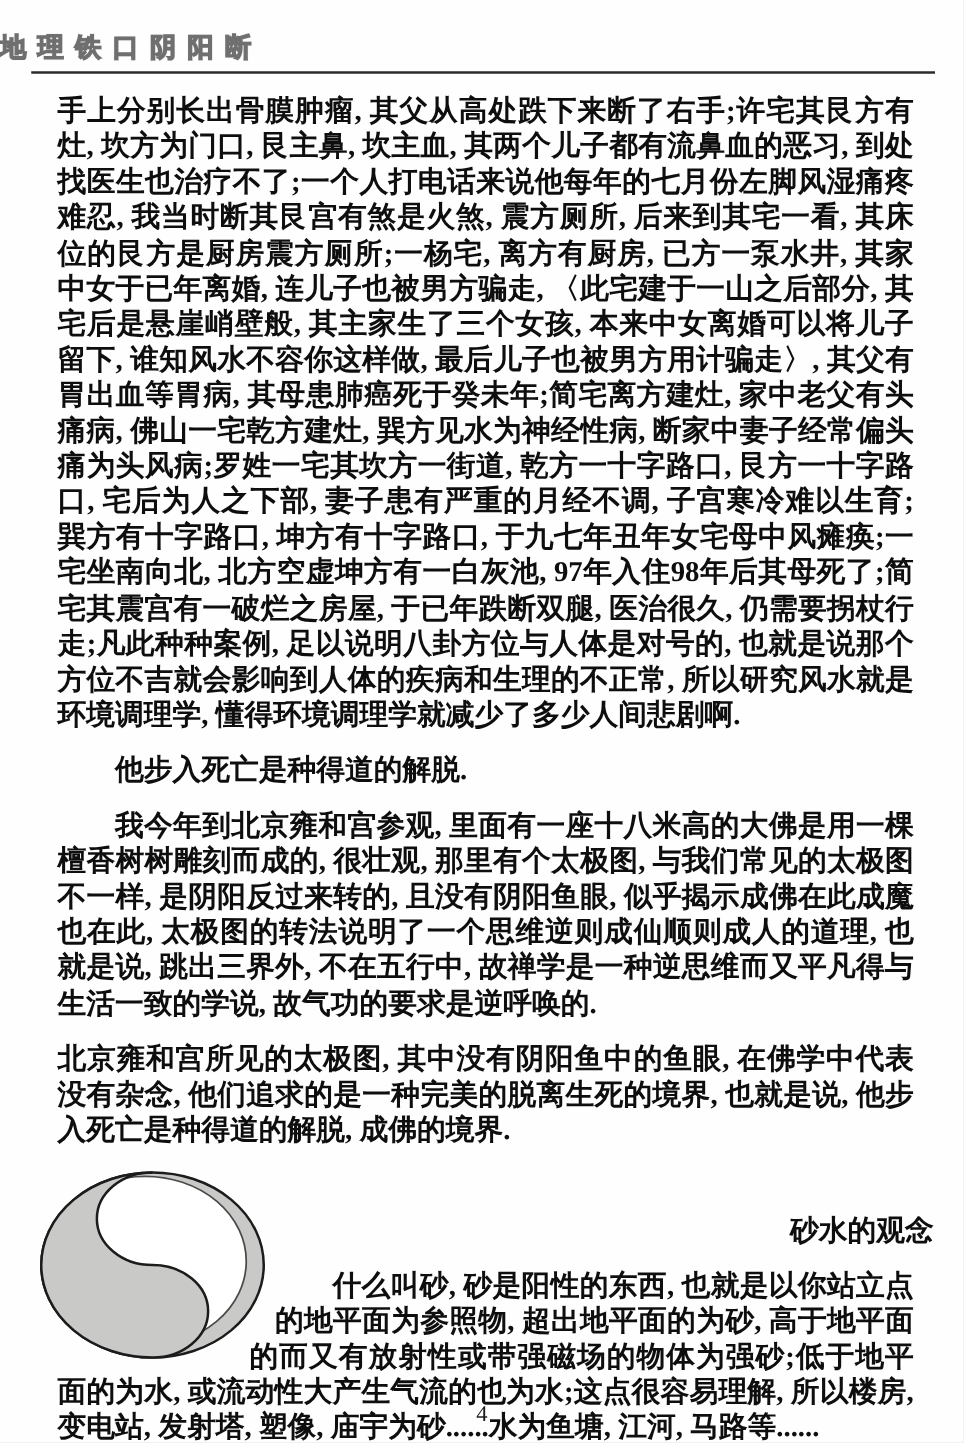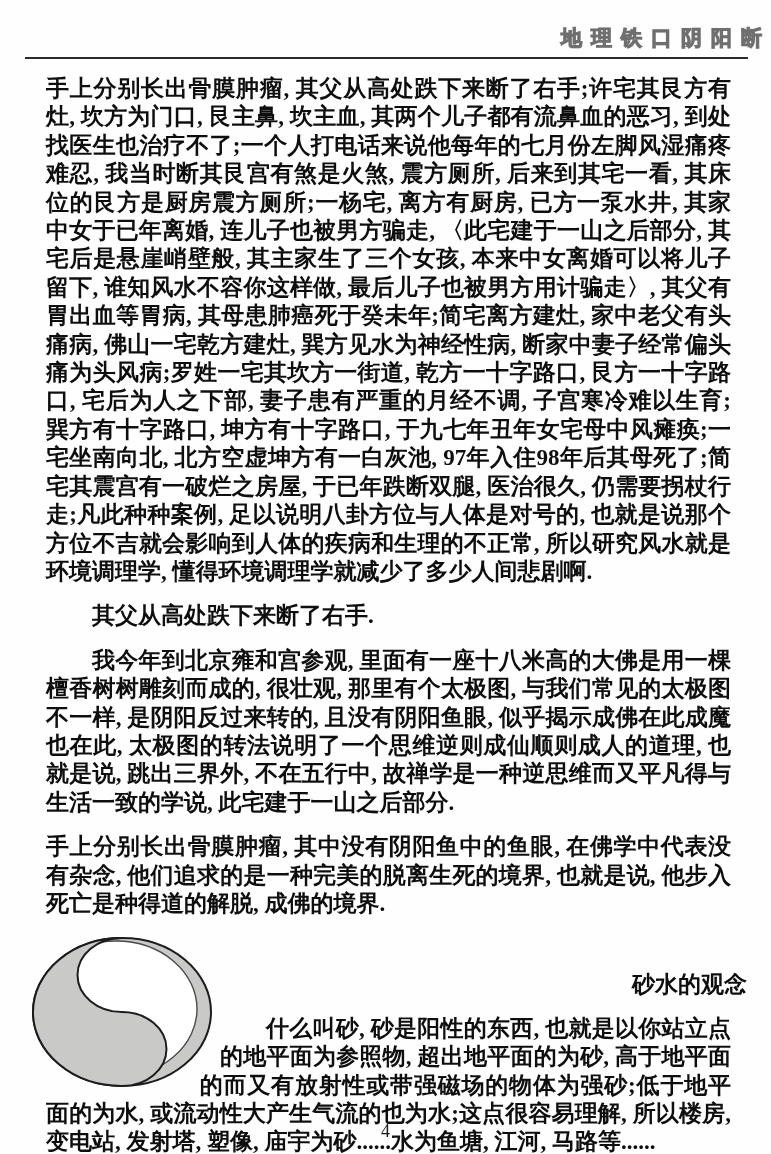"地理铁口阴阳断" .doc-title { text-align: right -> left }
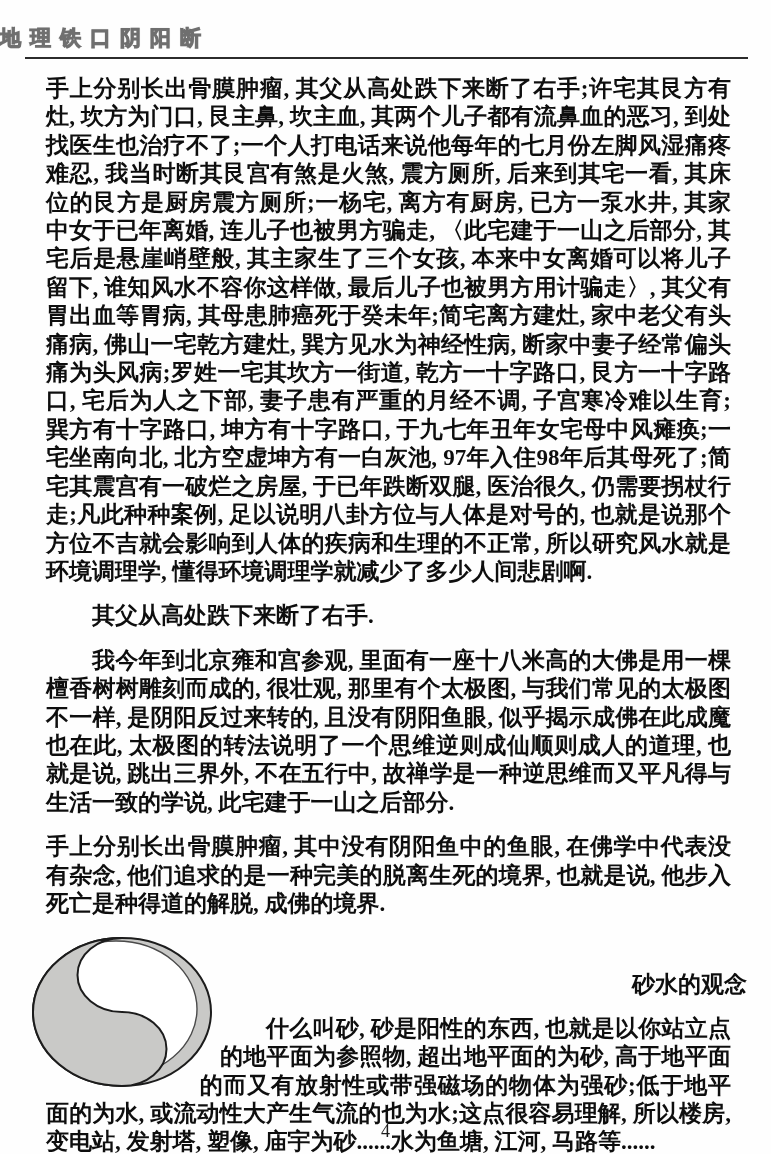"其父从高处跌下来断了右手." p.indent { text: 其父从高处跌下来断了右手 -> 他步入死亡是种得道的解脱 }
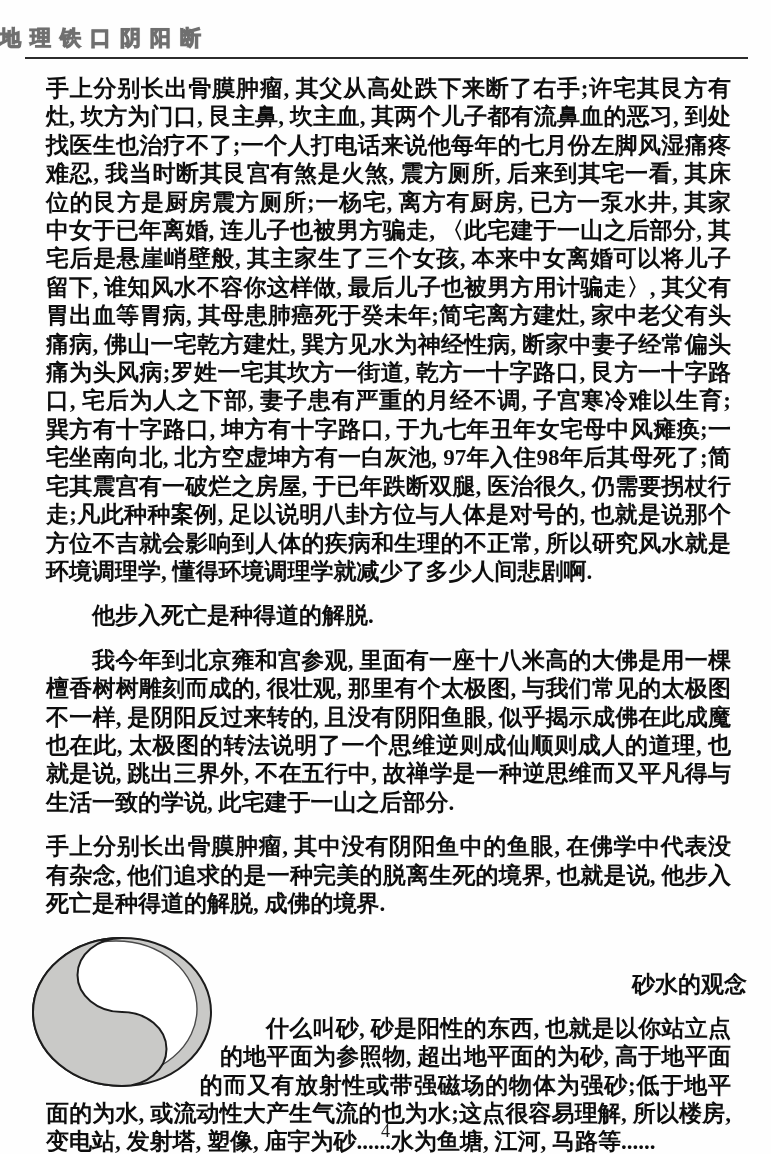"我今年到北京雍和宫参观, 里面有一座十八米高的大佛是用一棵檀香树树雕刻而成的," p.indent { text: 此宅建于一山之后部分 -> 故气功的要求是逆呼唤的 }
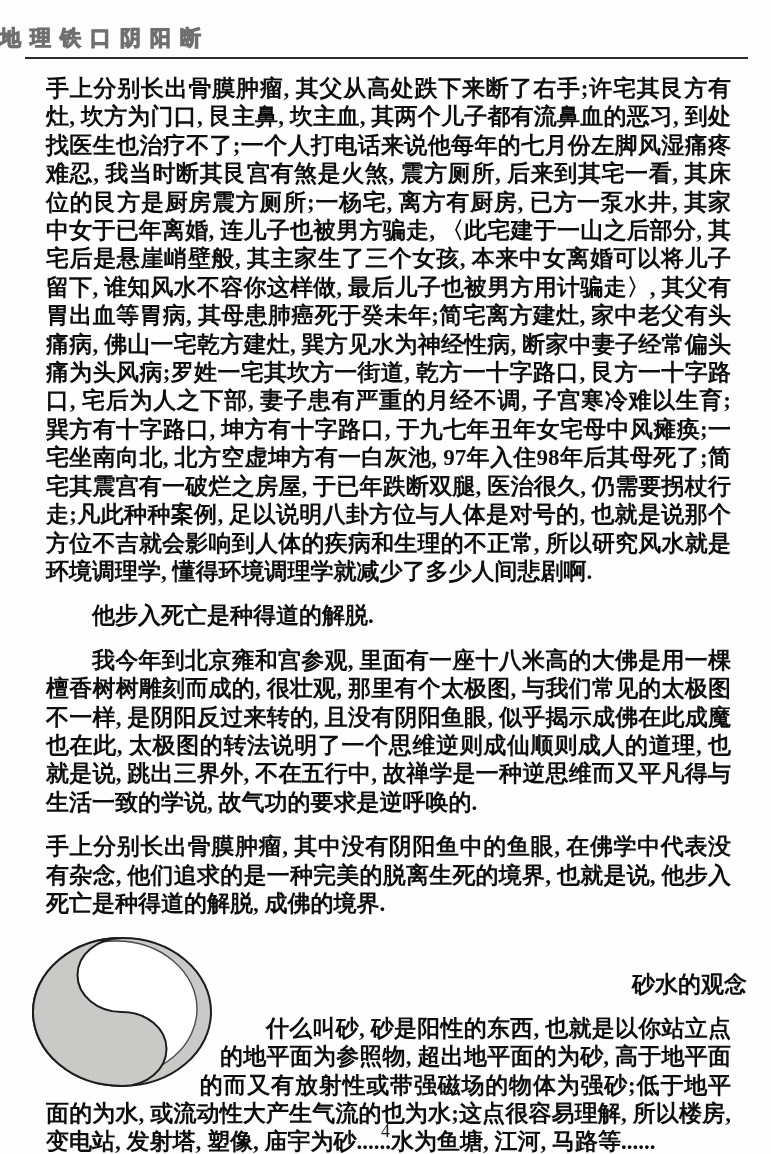"手上分别长出骨膜肿瘤, 其中没有阴阳鱼中的鱼眼, 在佛学中代表没有杂念," p { text: 手上分别长出骨膜肿瘤 -> 北京雍和宫所见的太极图 }
